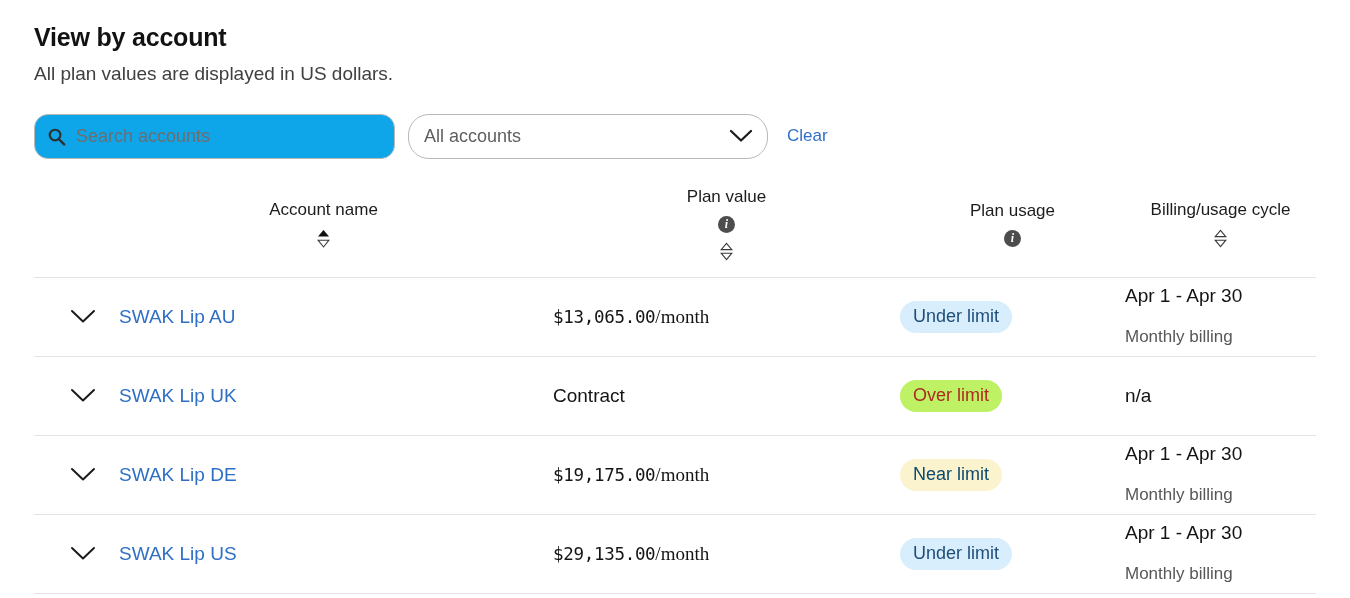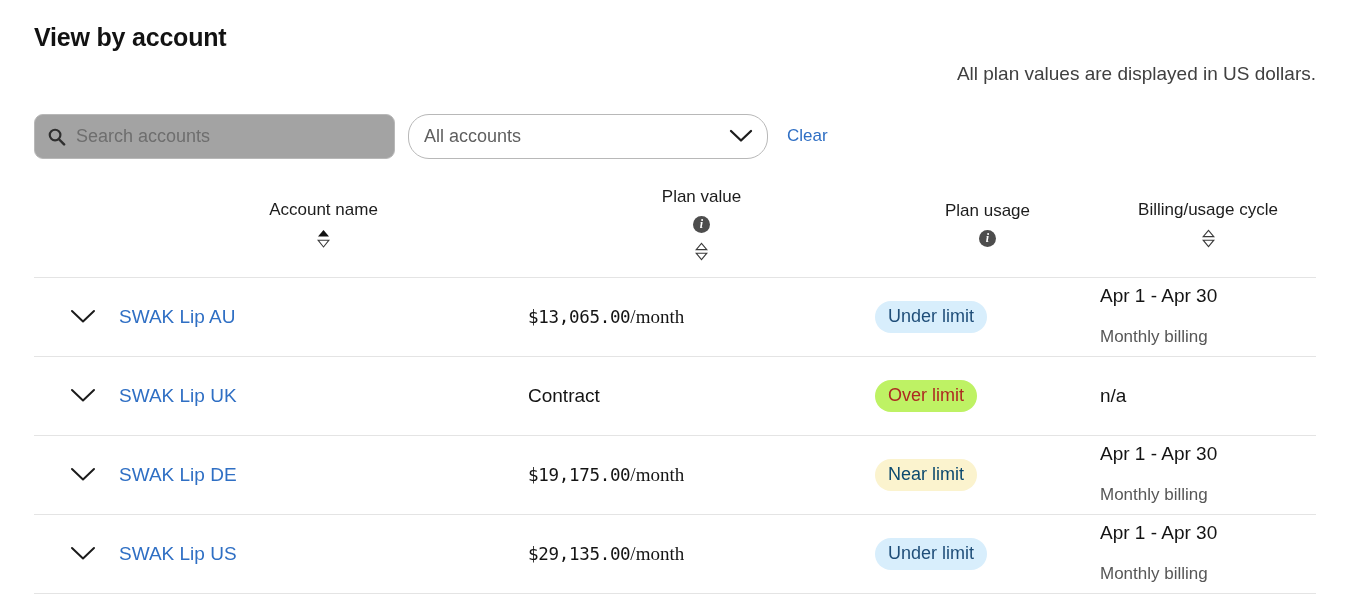"All plan values are displayed" .page-subtitle { text-align: right -> none }
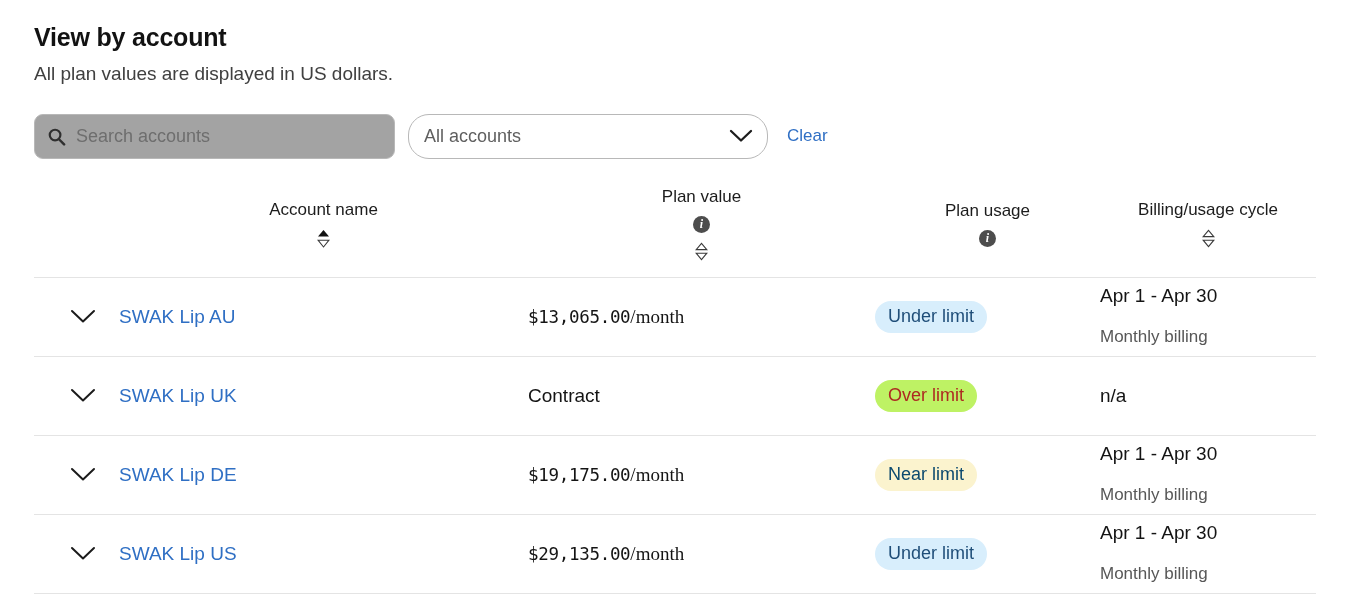"Search accounts" .search-box { background: #a3a3a3 -> #0ea5e9; border-radius: 9px -> 14px }
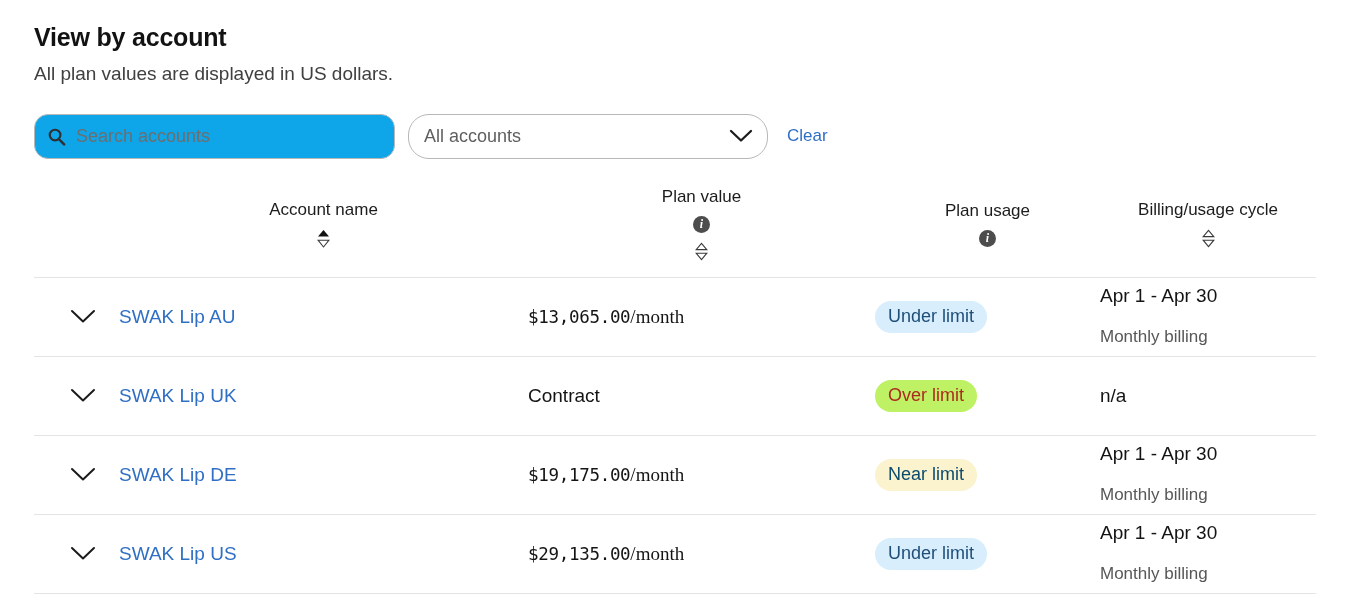"Plan value" .col-value { margin-left: none -> 25px }
